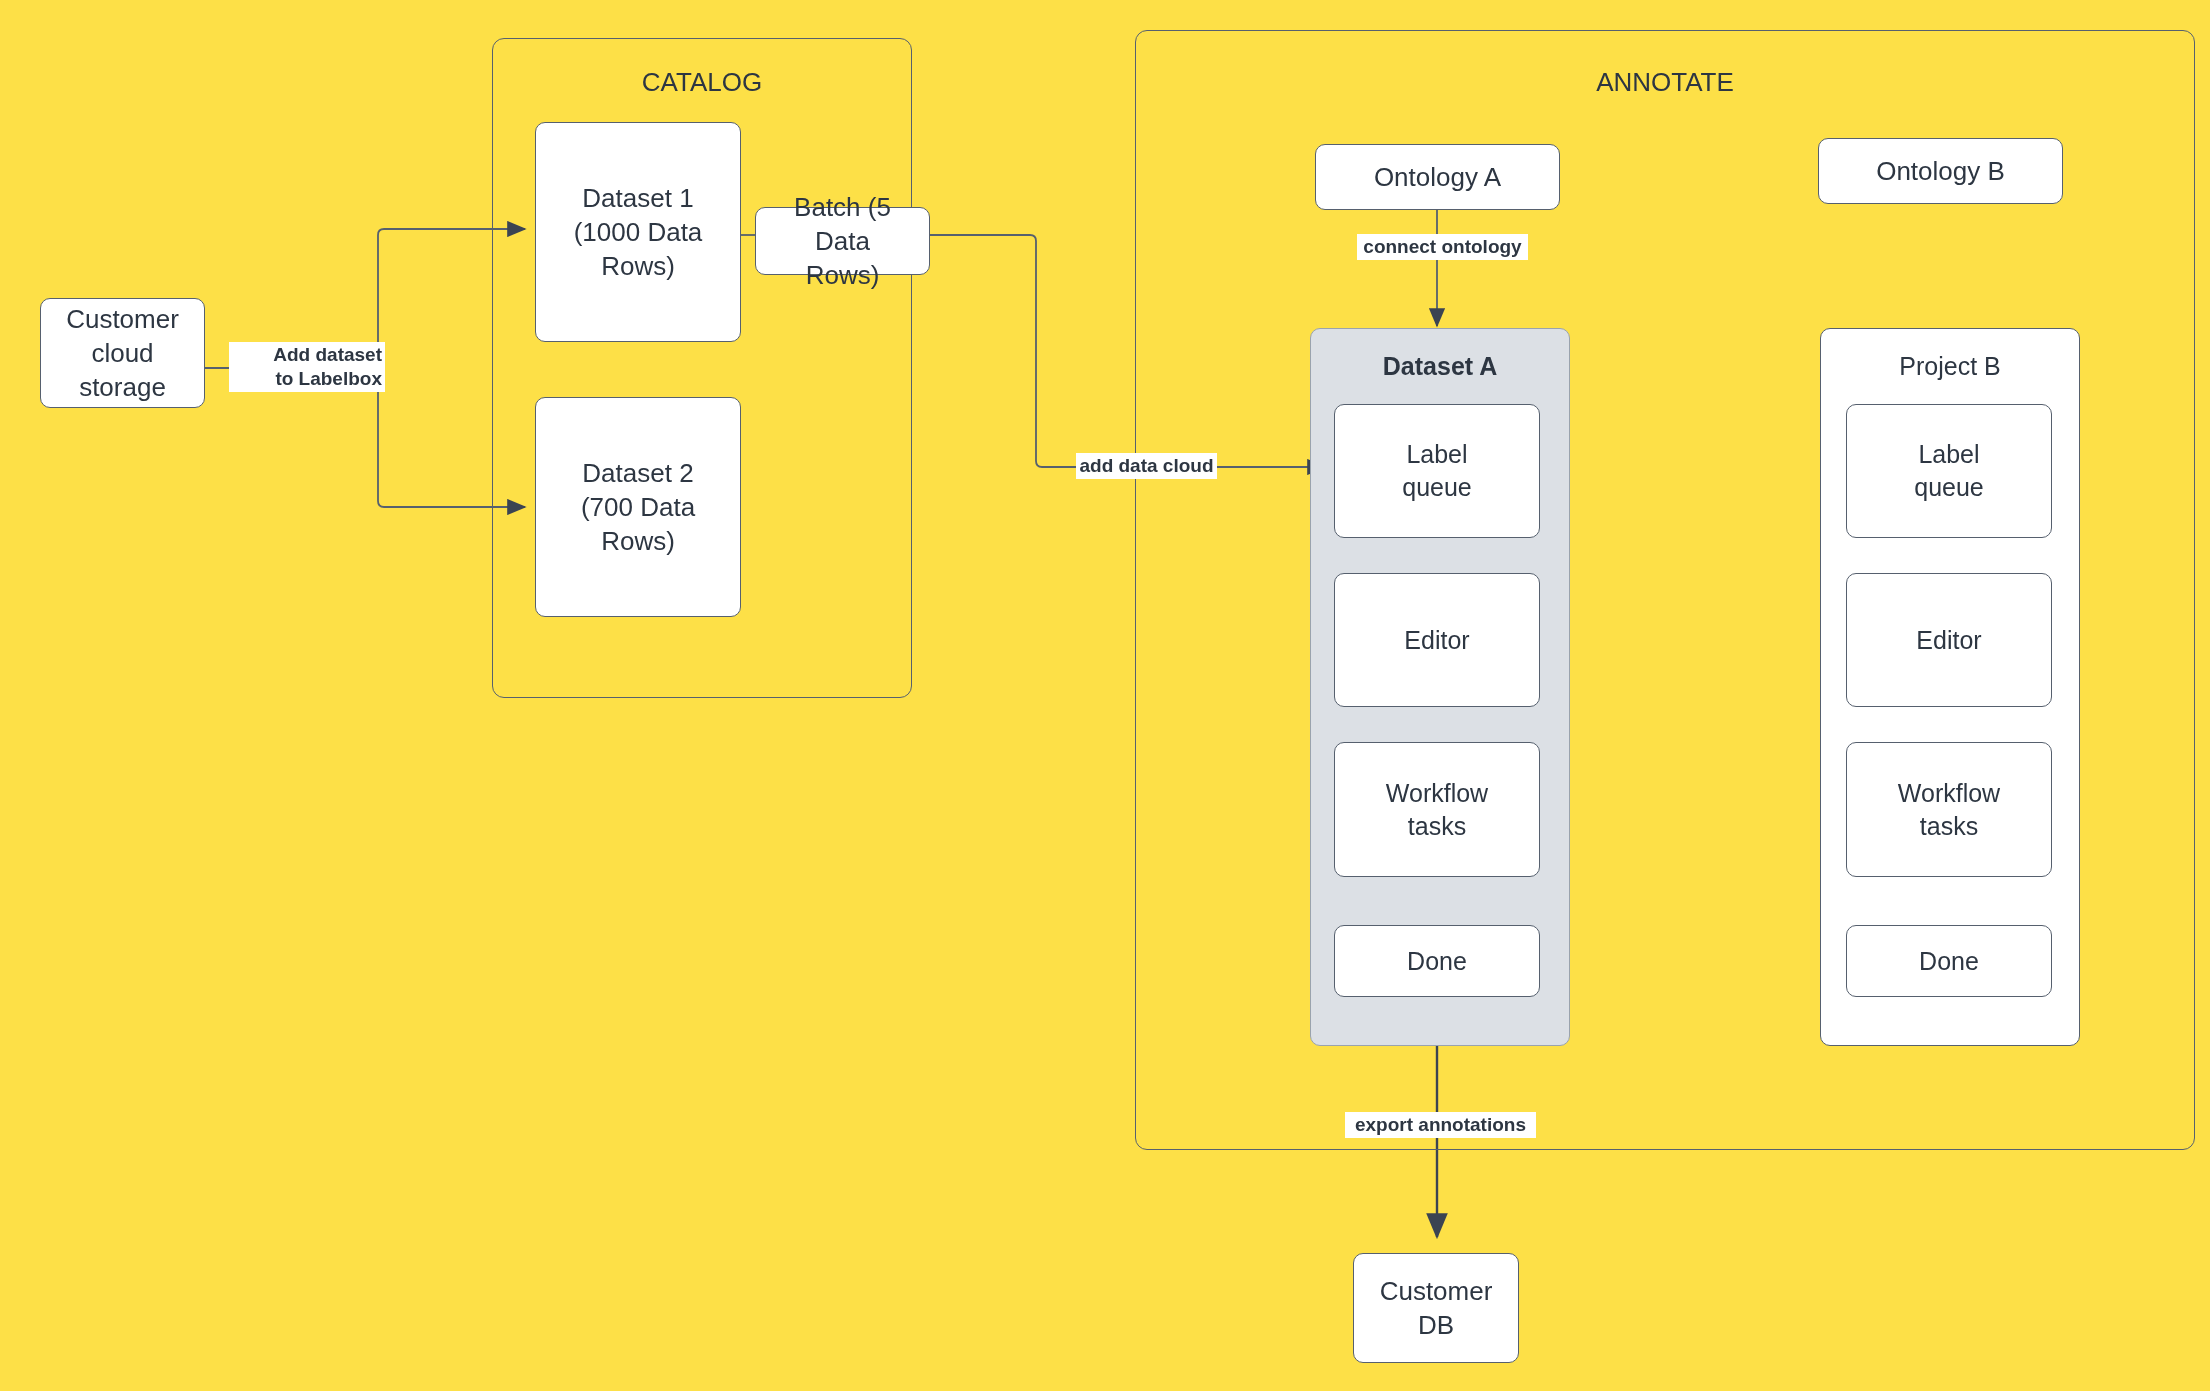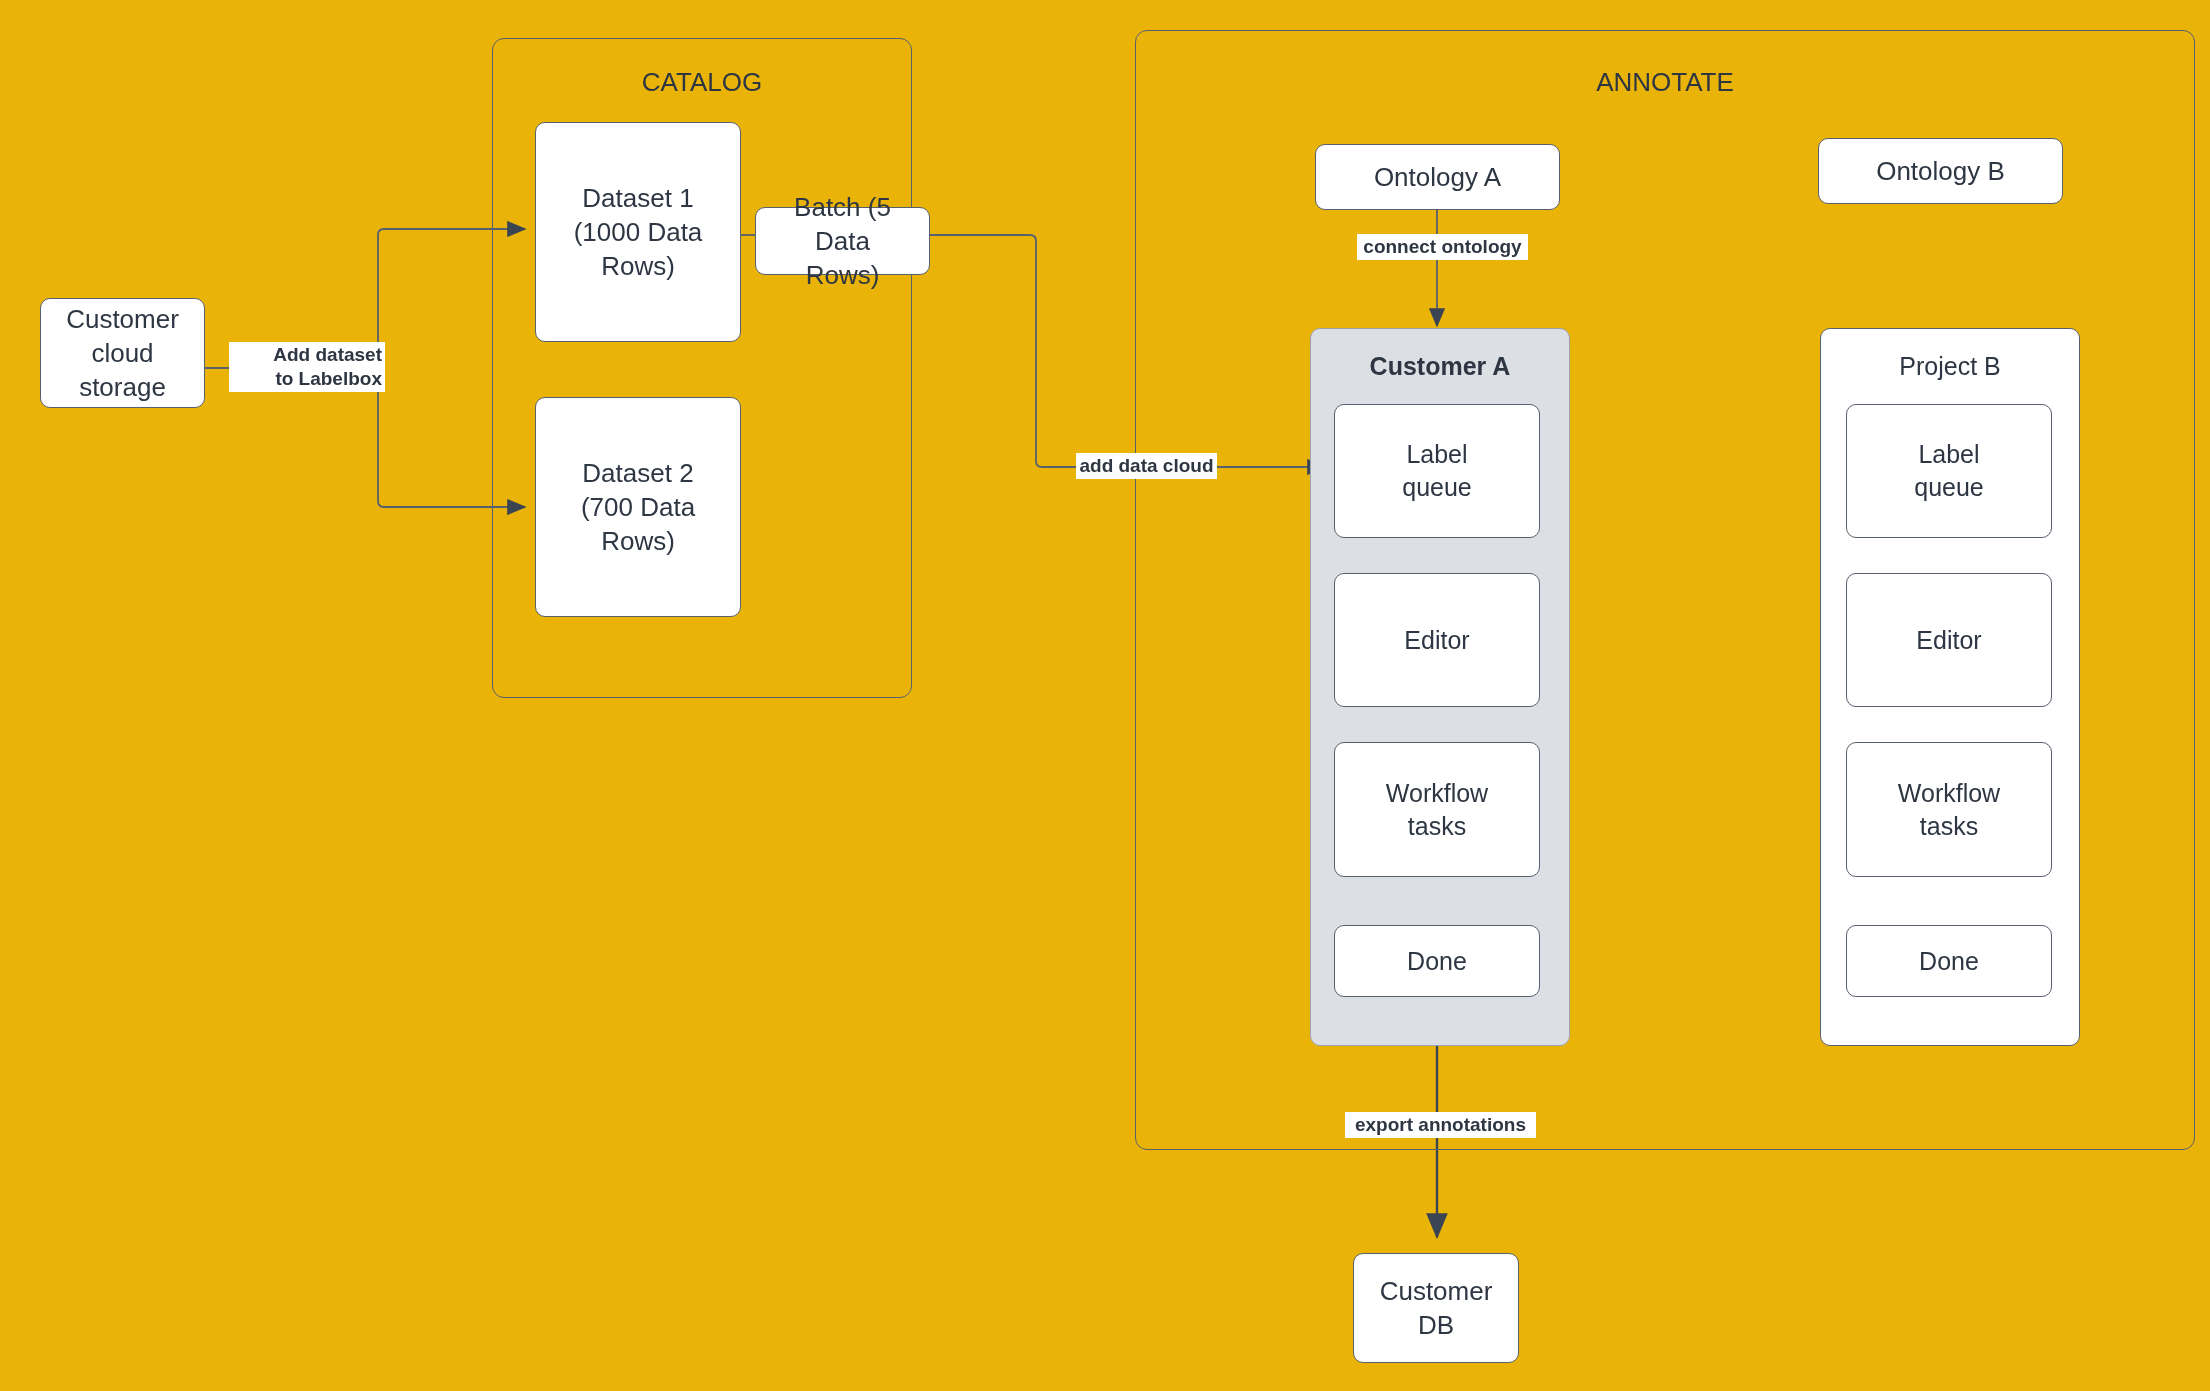"CATALOG" #canvas { background: #eab308 -> #fde047 }
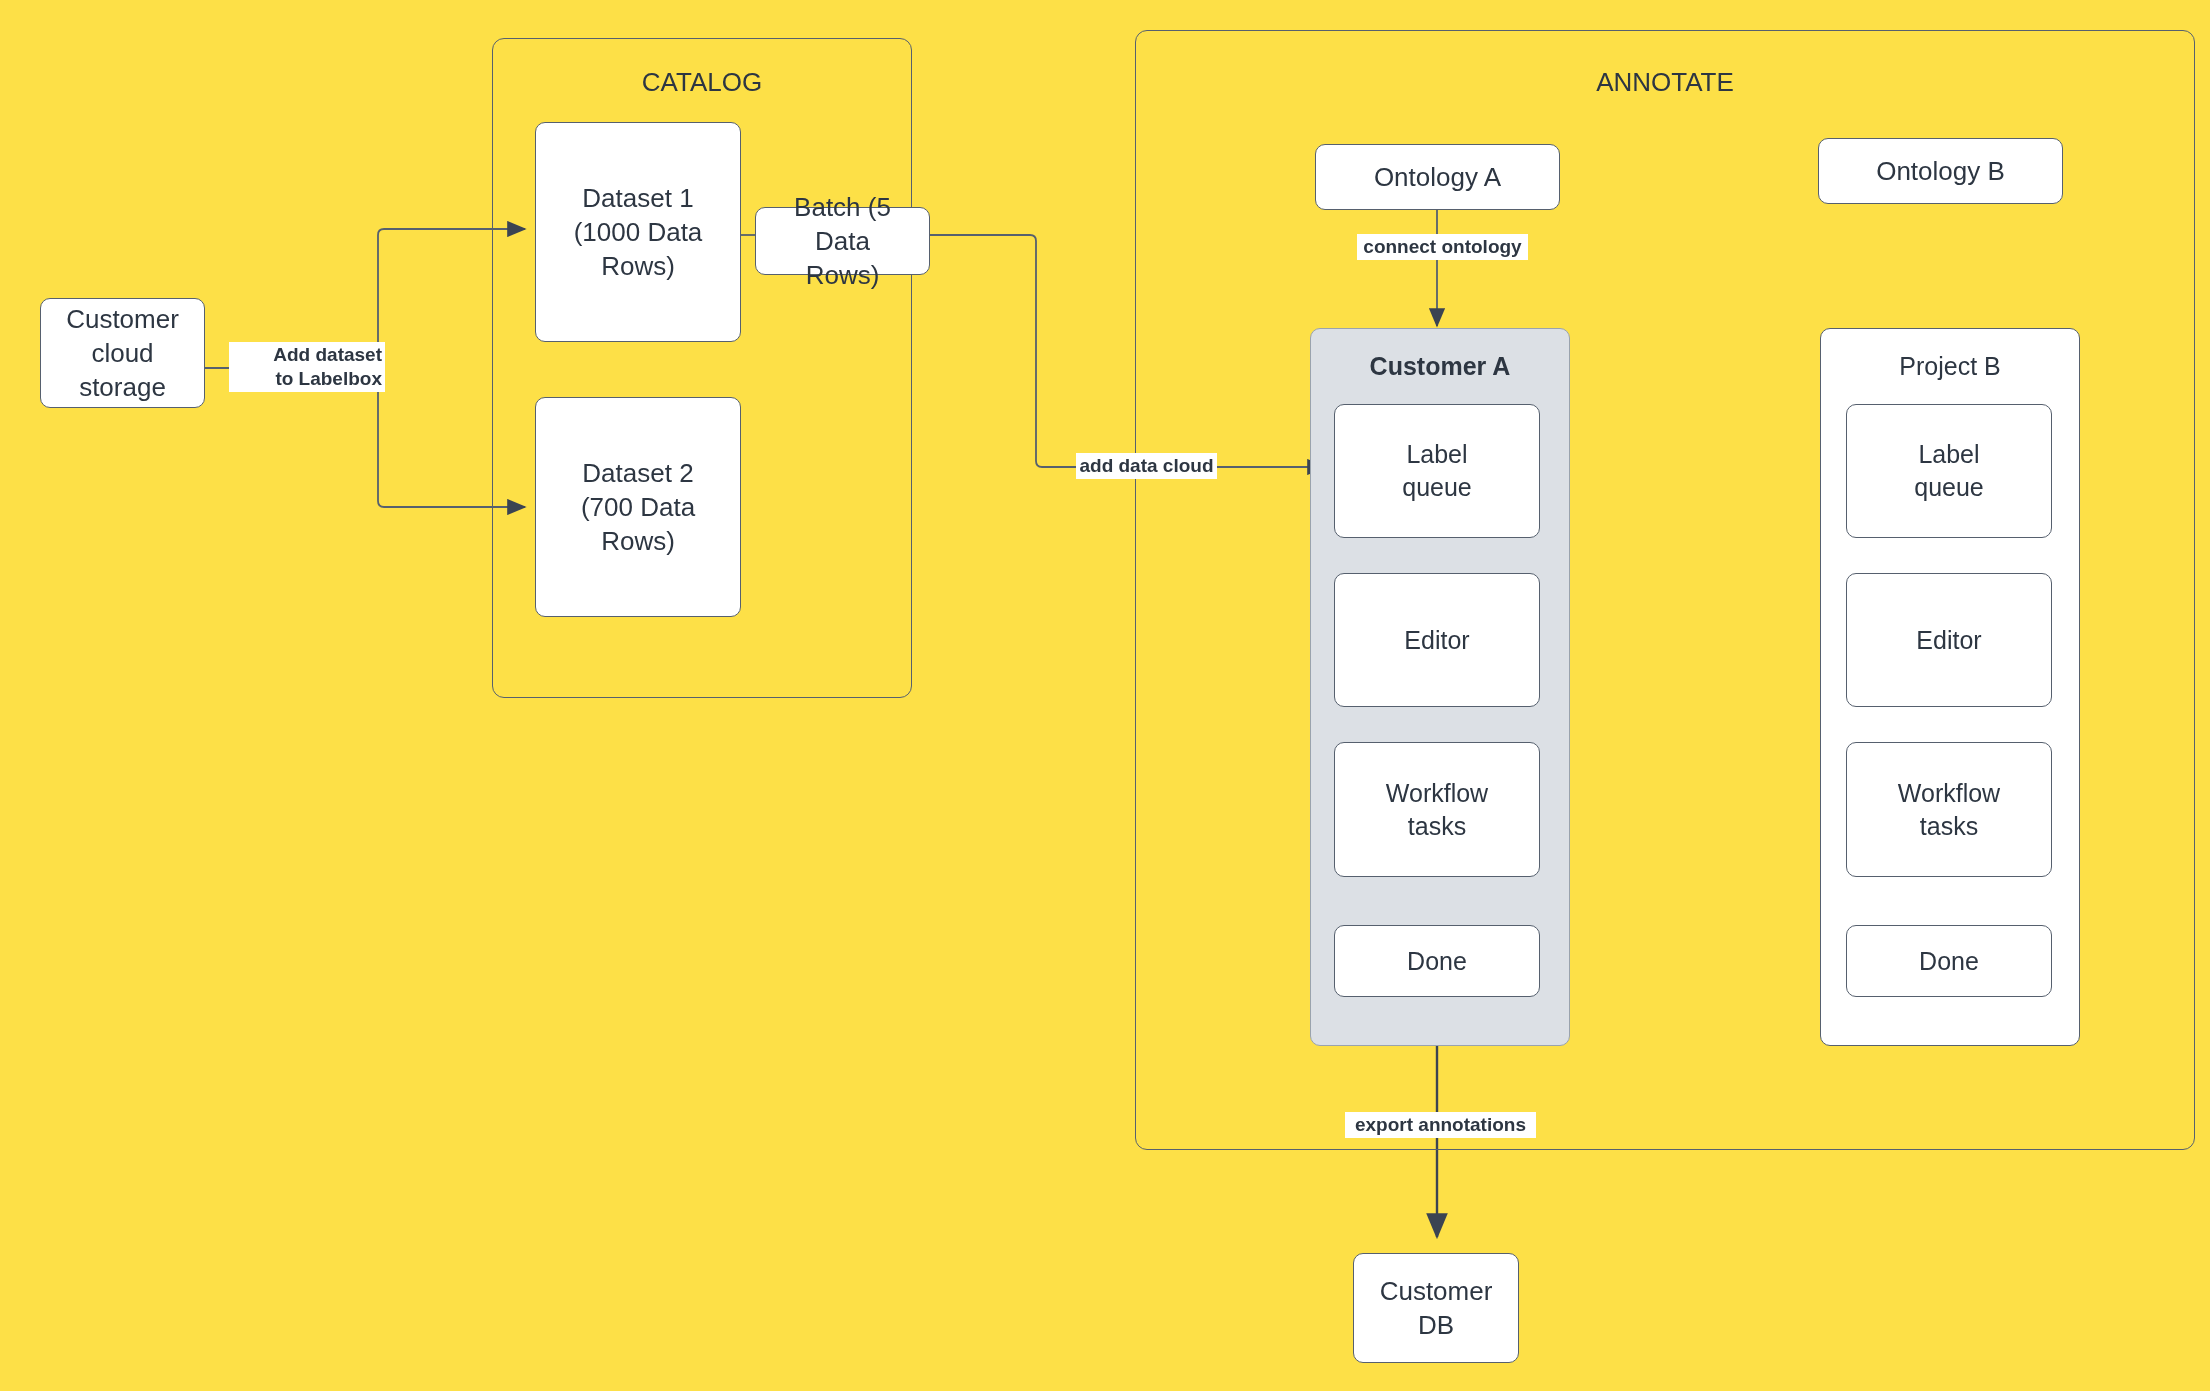"Customer A" div.lane-title { text: Customer -> Dataset }
